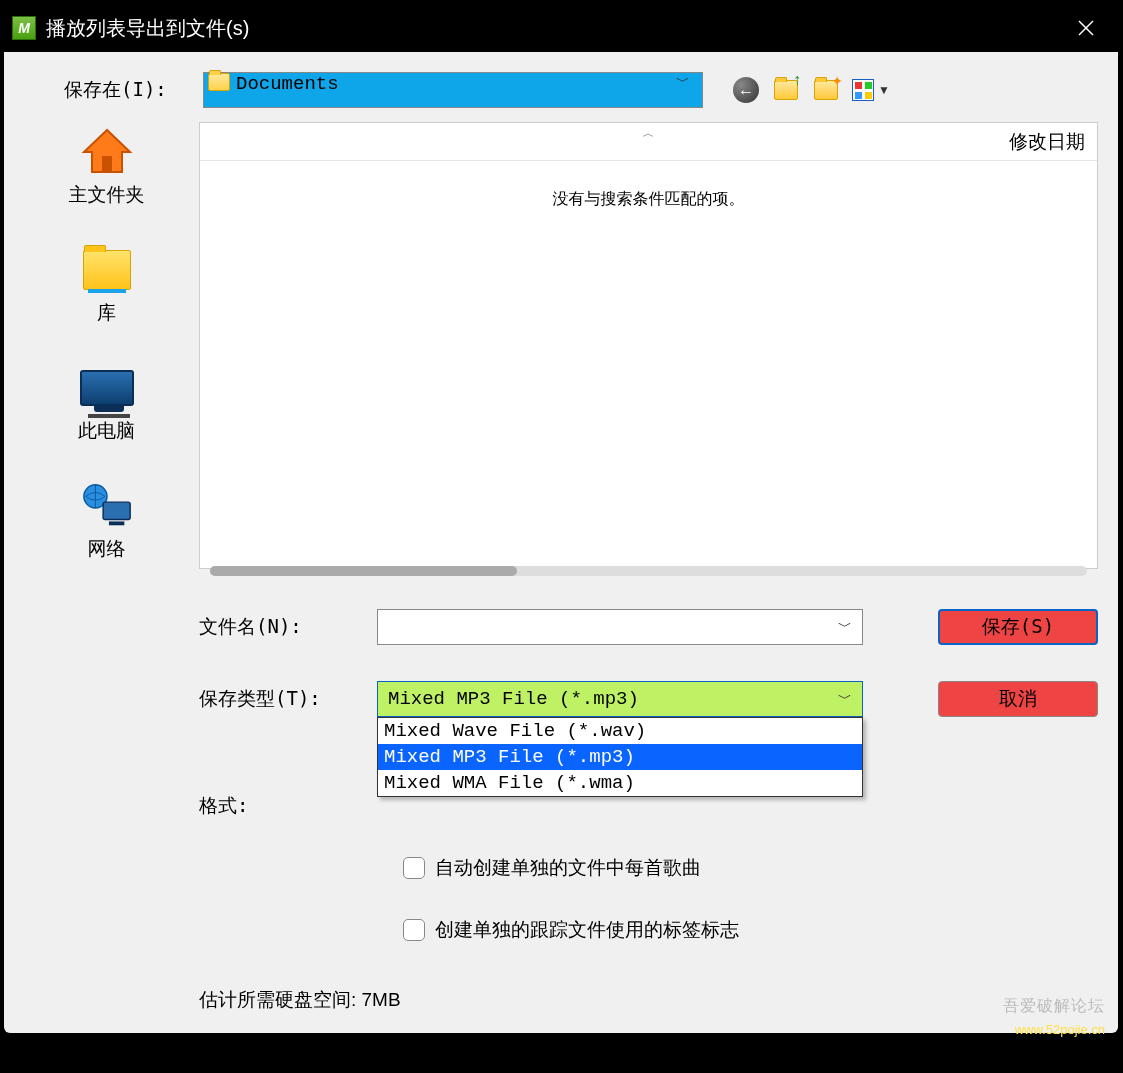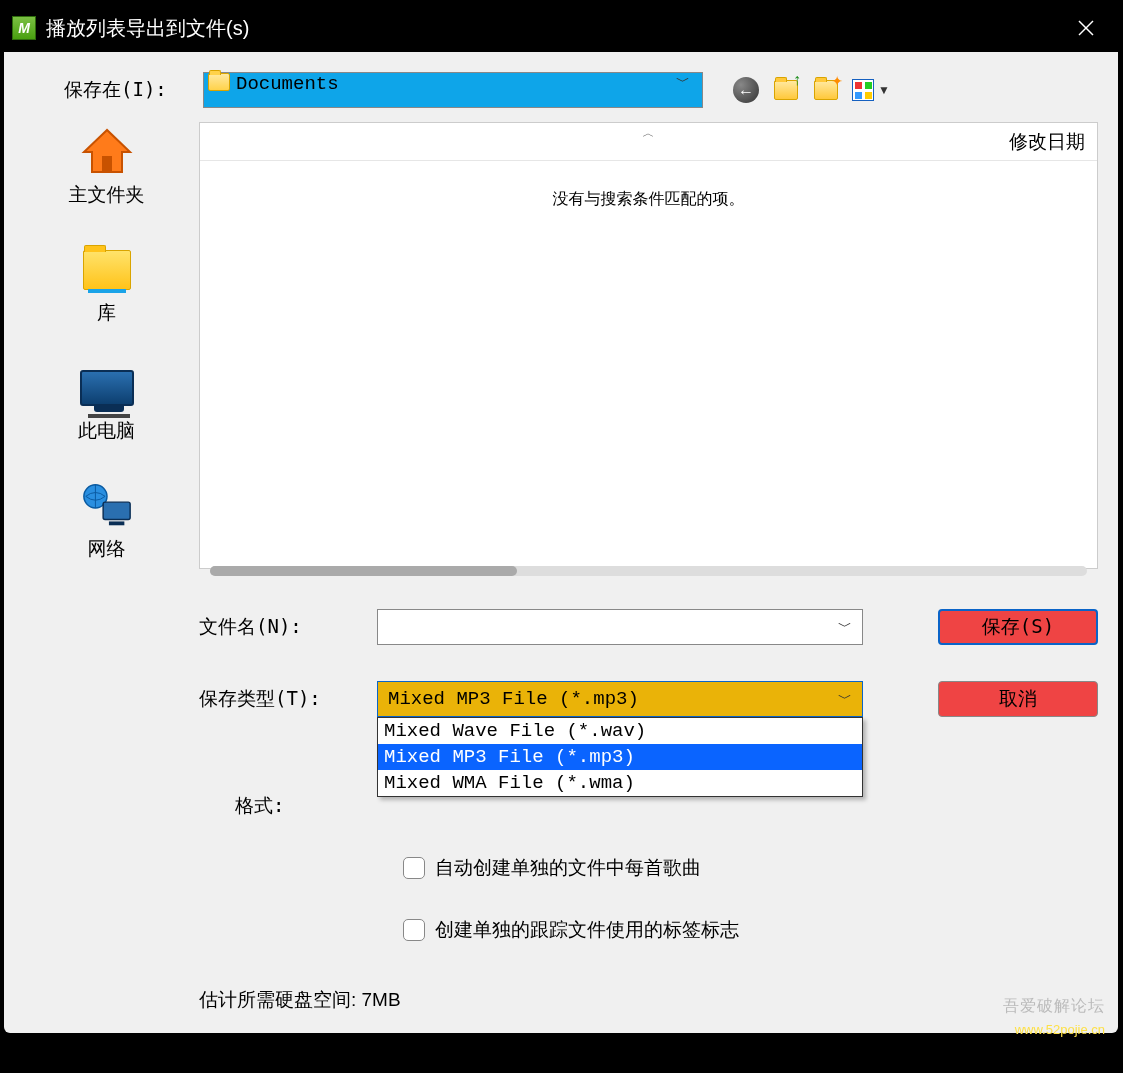"Mixed MP3 File (*.mp3)" .combo.sel-open { background: #eab308 -> #bef264 }
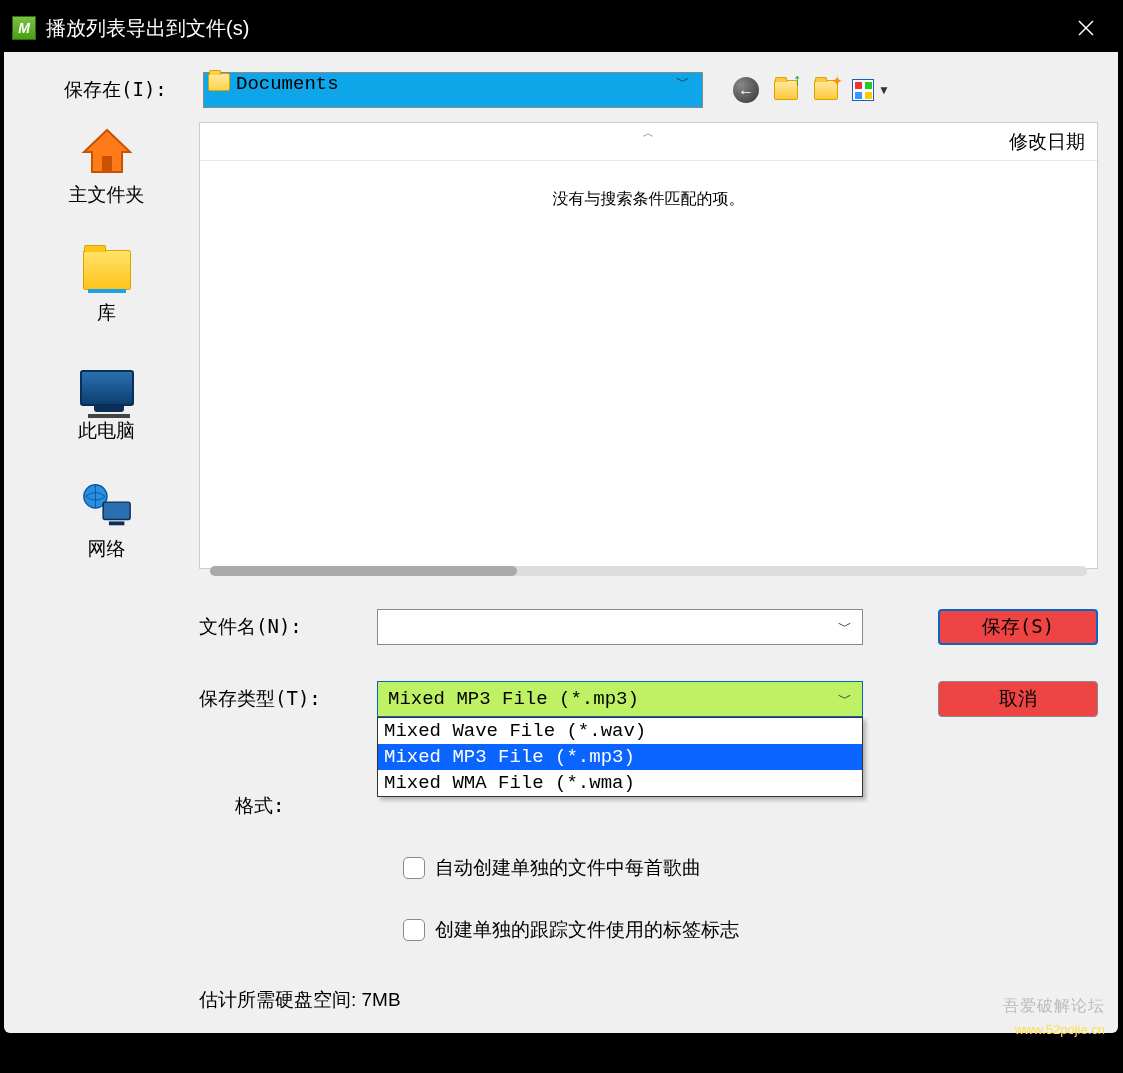"格式:" div.form-row { margin-left: 36px -> none }
